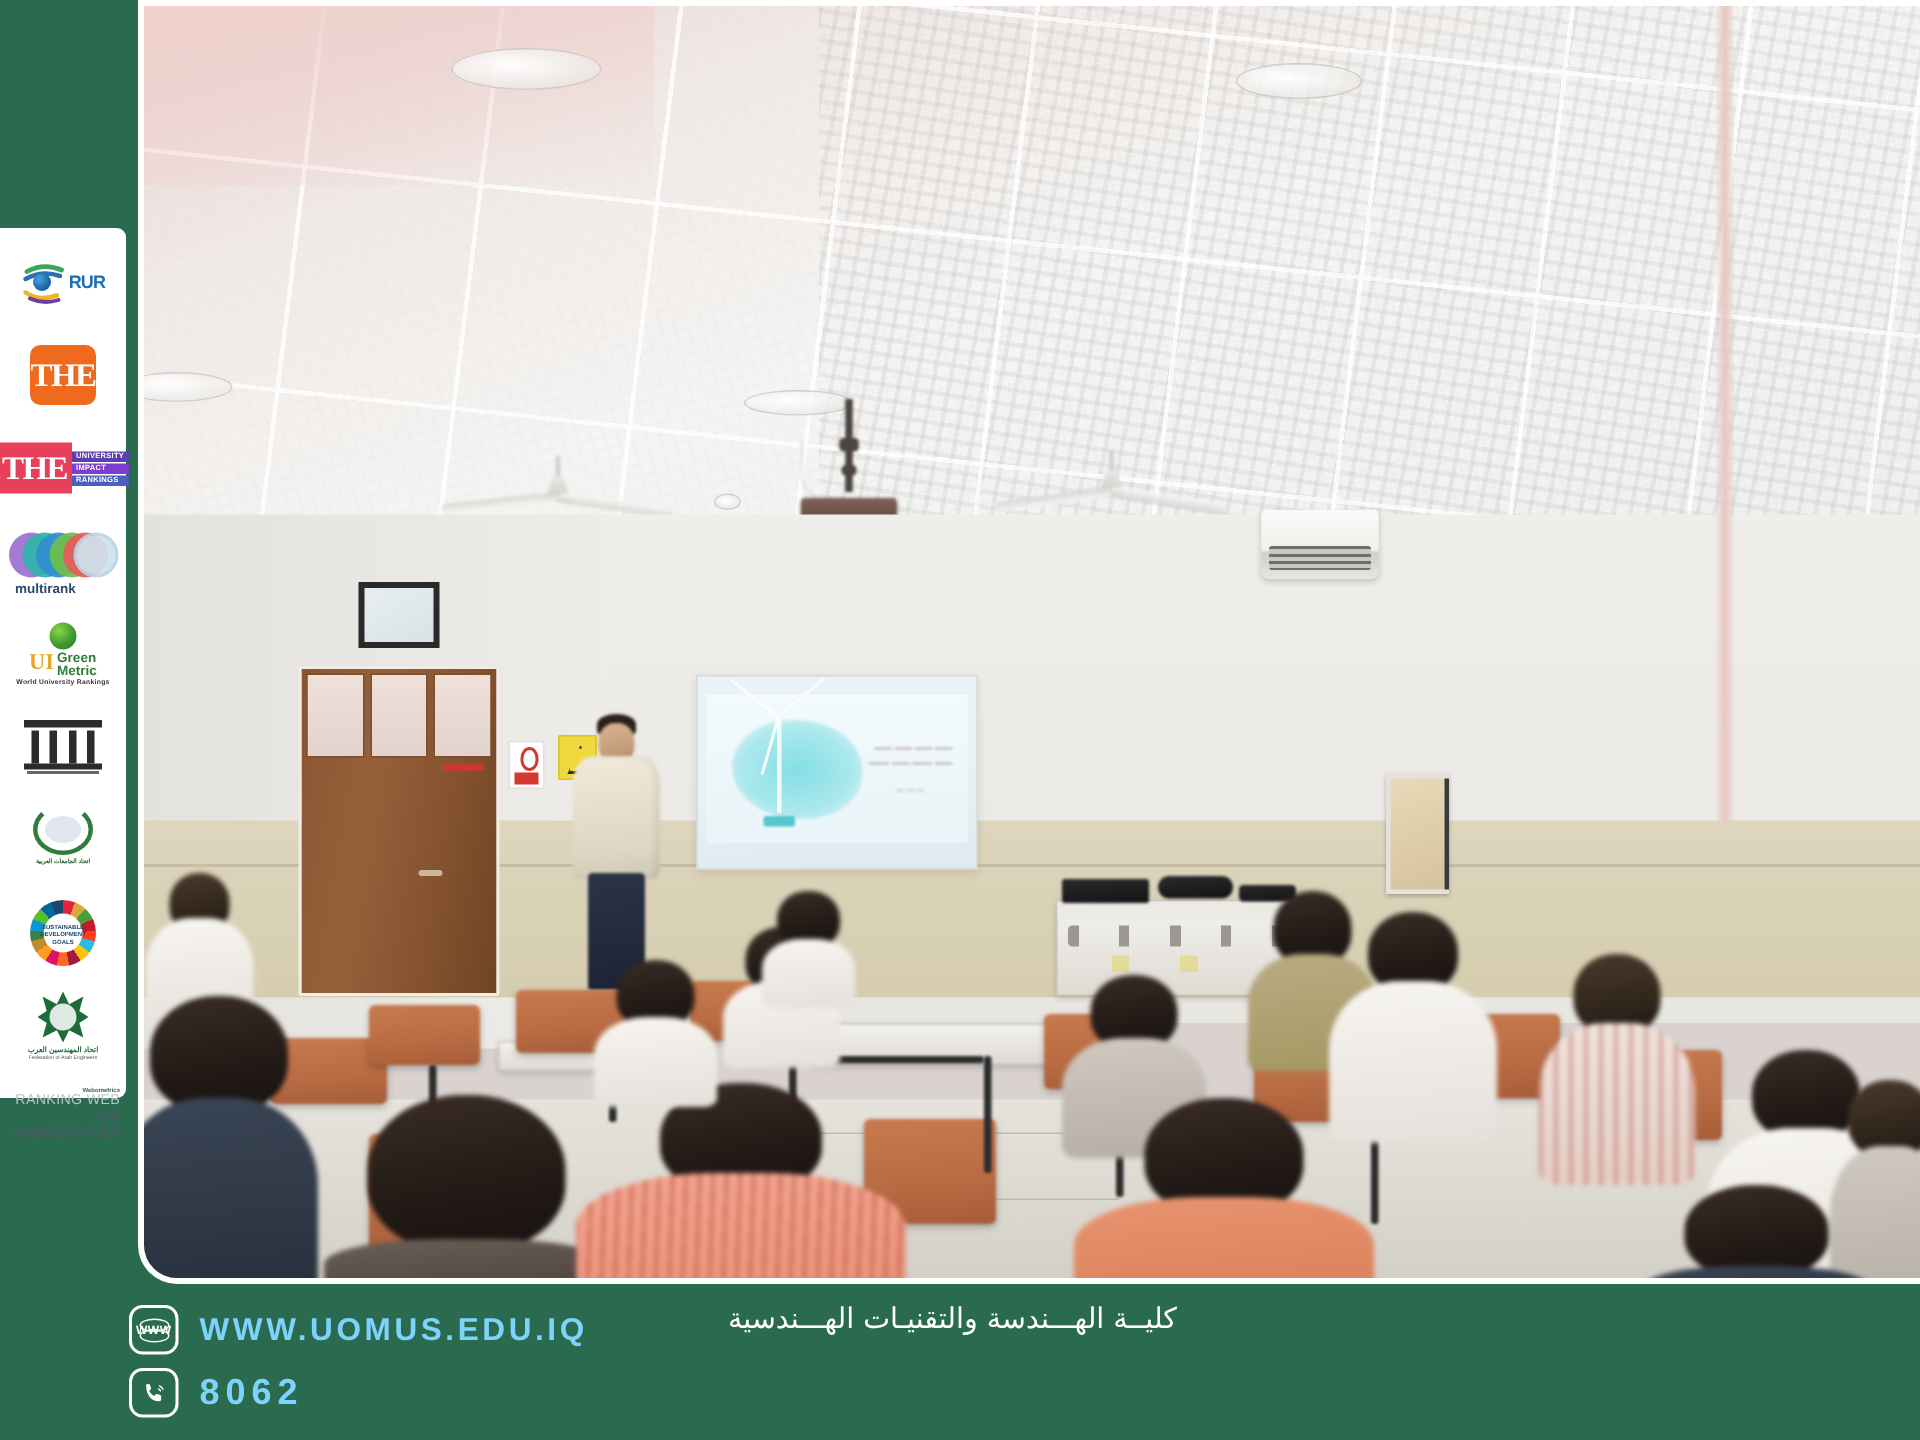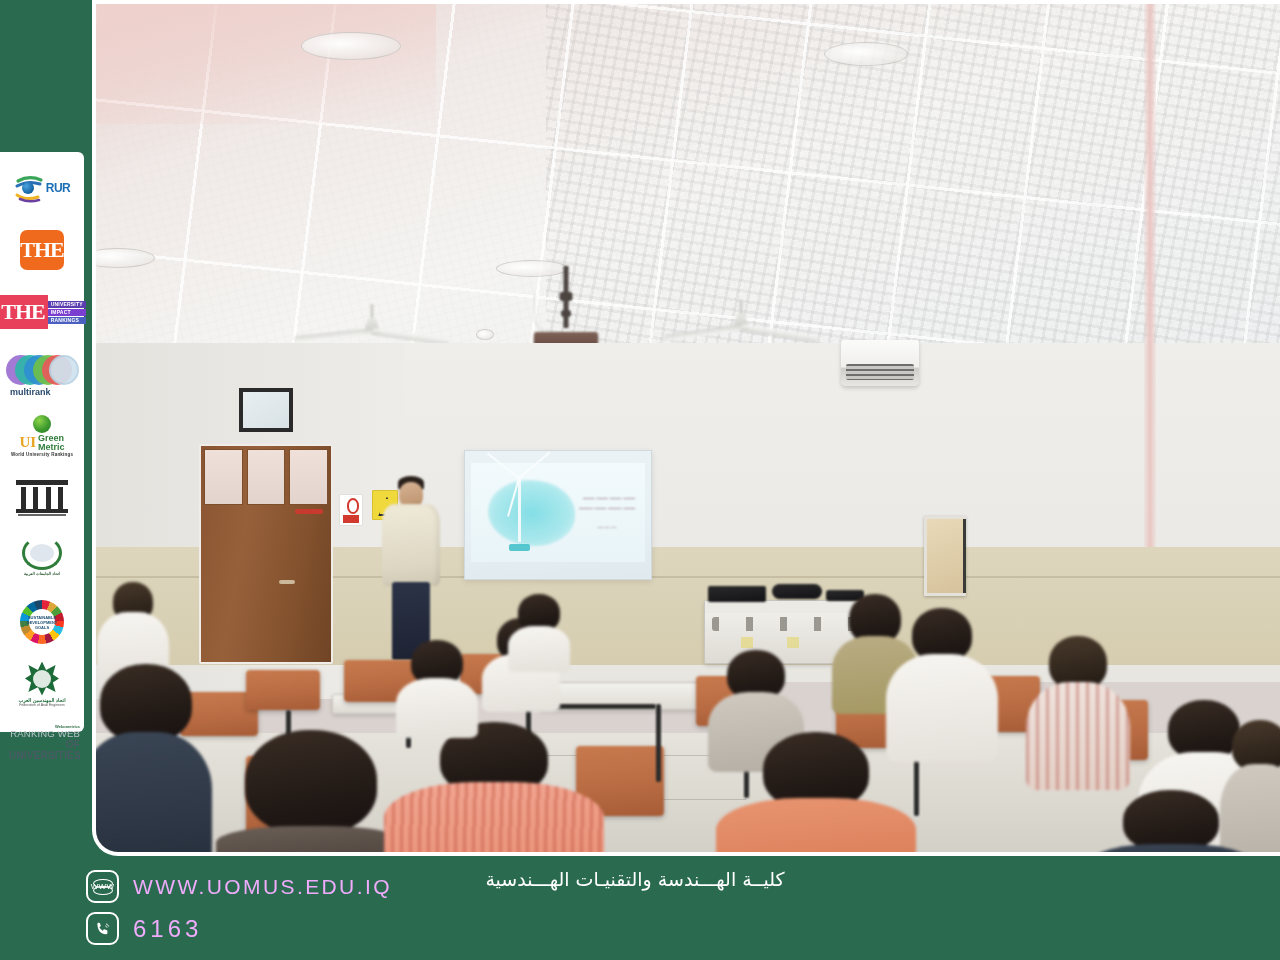"WWW" .ci-www { font-weight: 400 -> 700 }
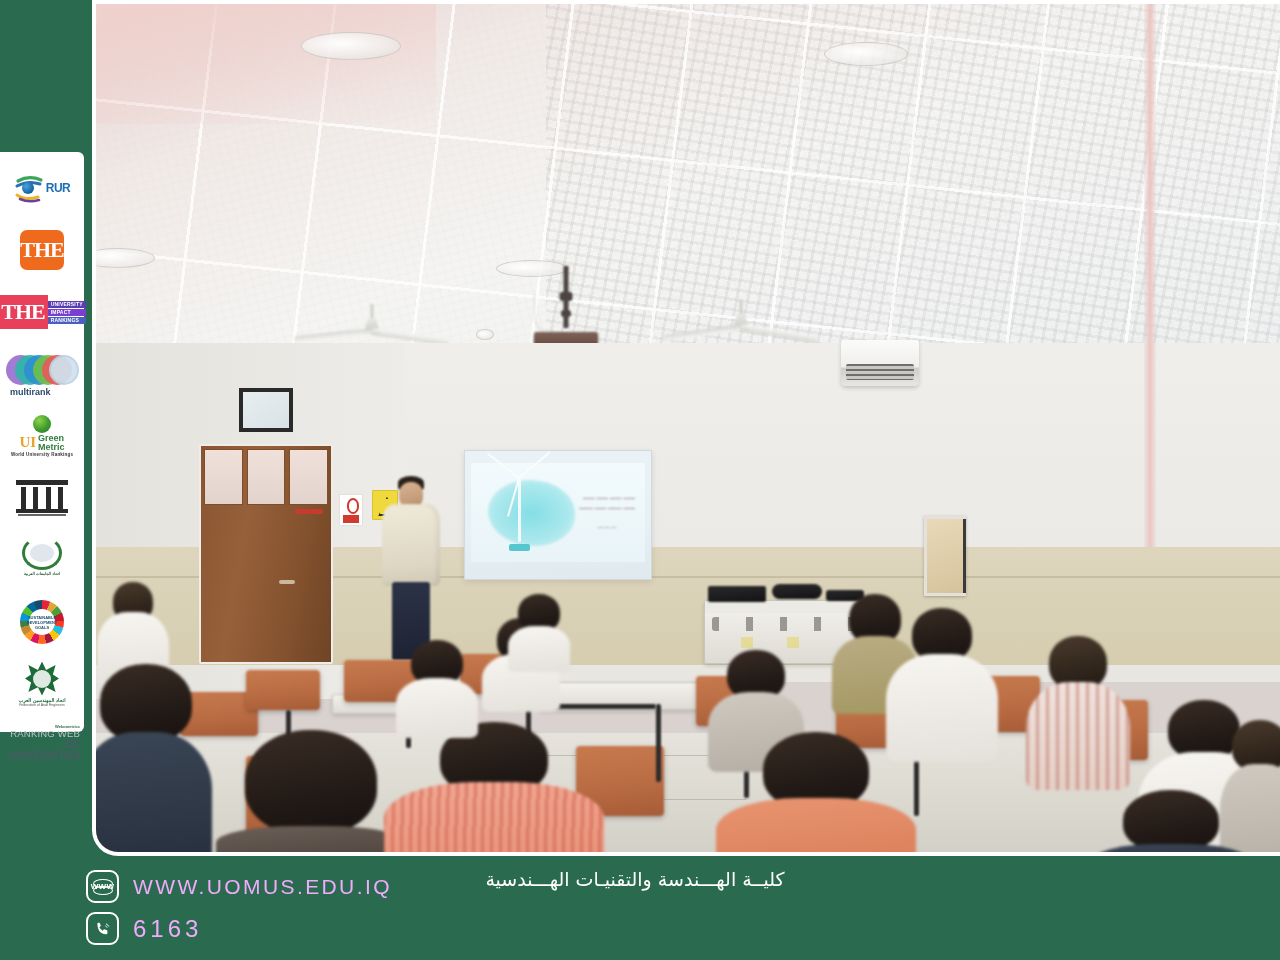"WWW.UOMUS.EDU.IQ" .contact-text { color: #f0abfc -> #7dd3fc; font-weight: 400 -> 700 }
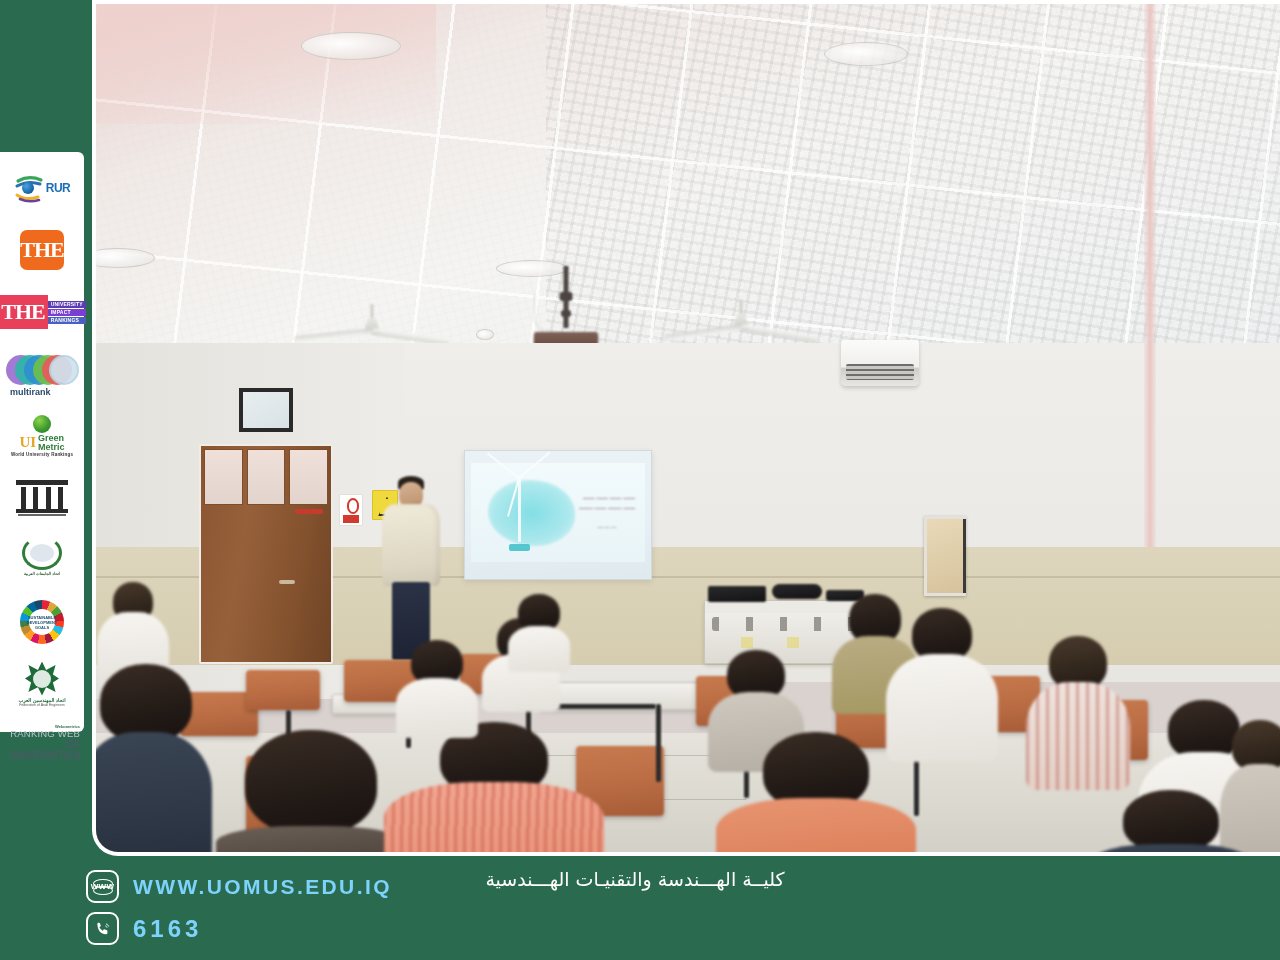"6163" span.contact-text { text: 6163 -> 8062 }
